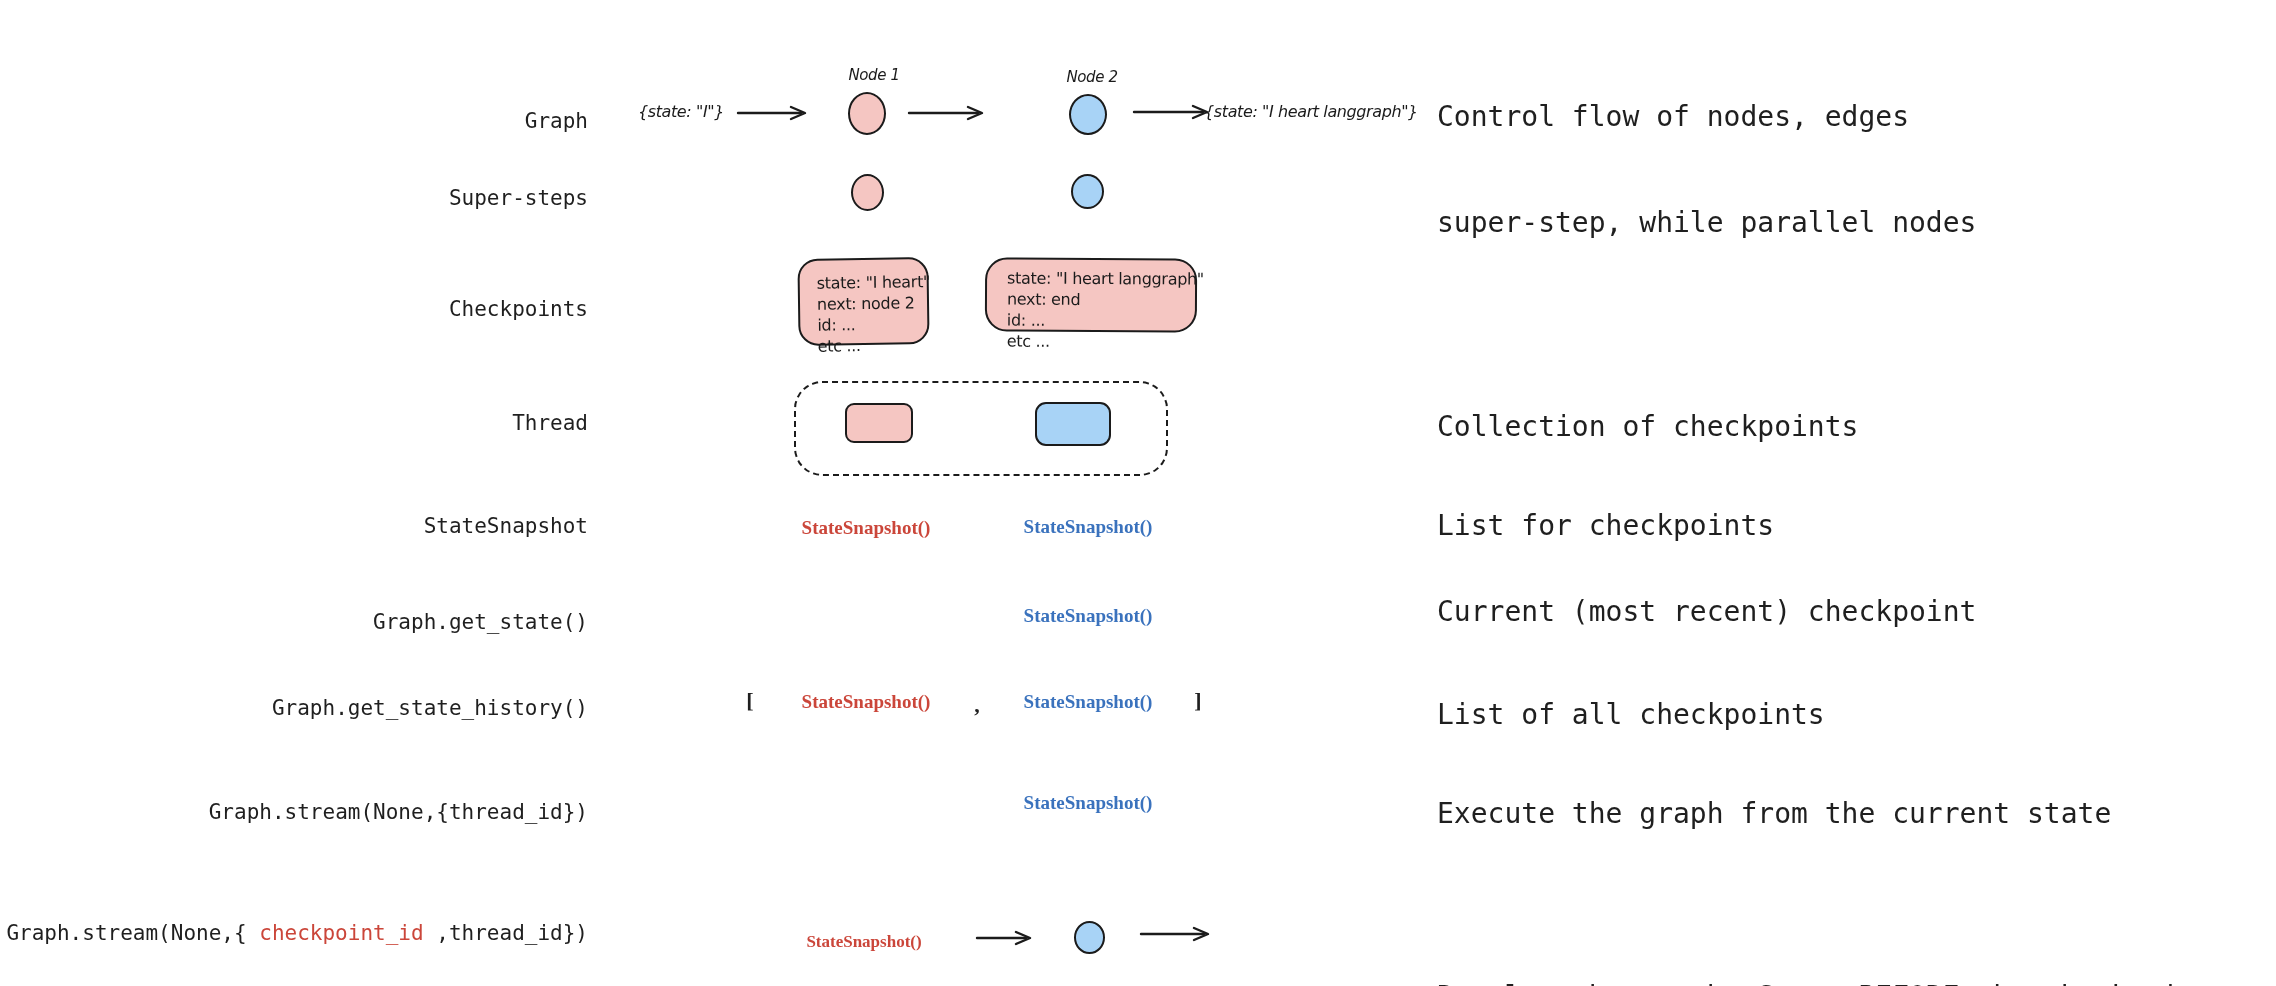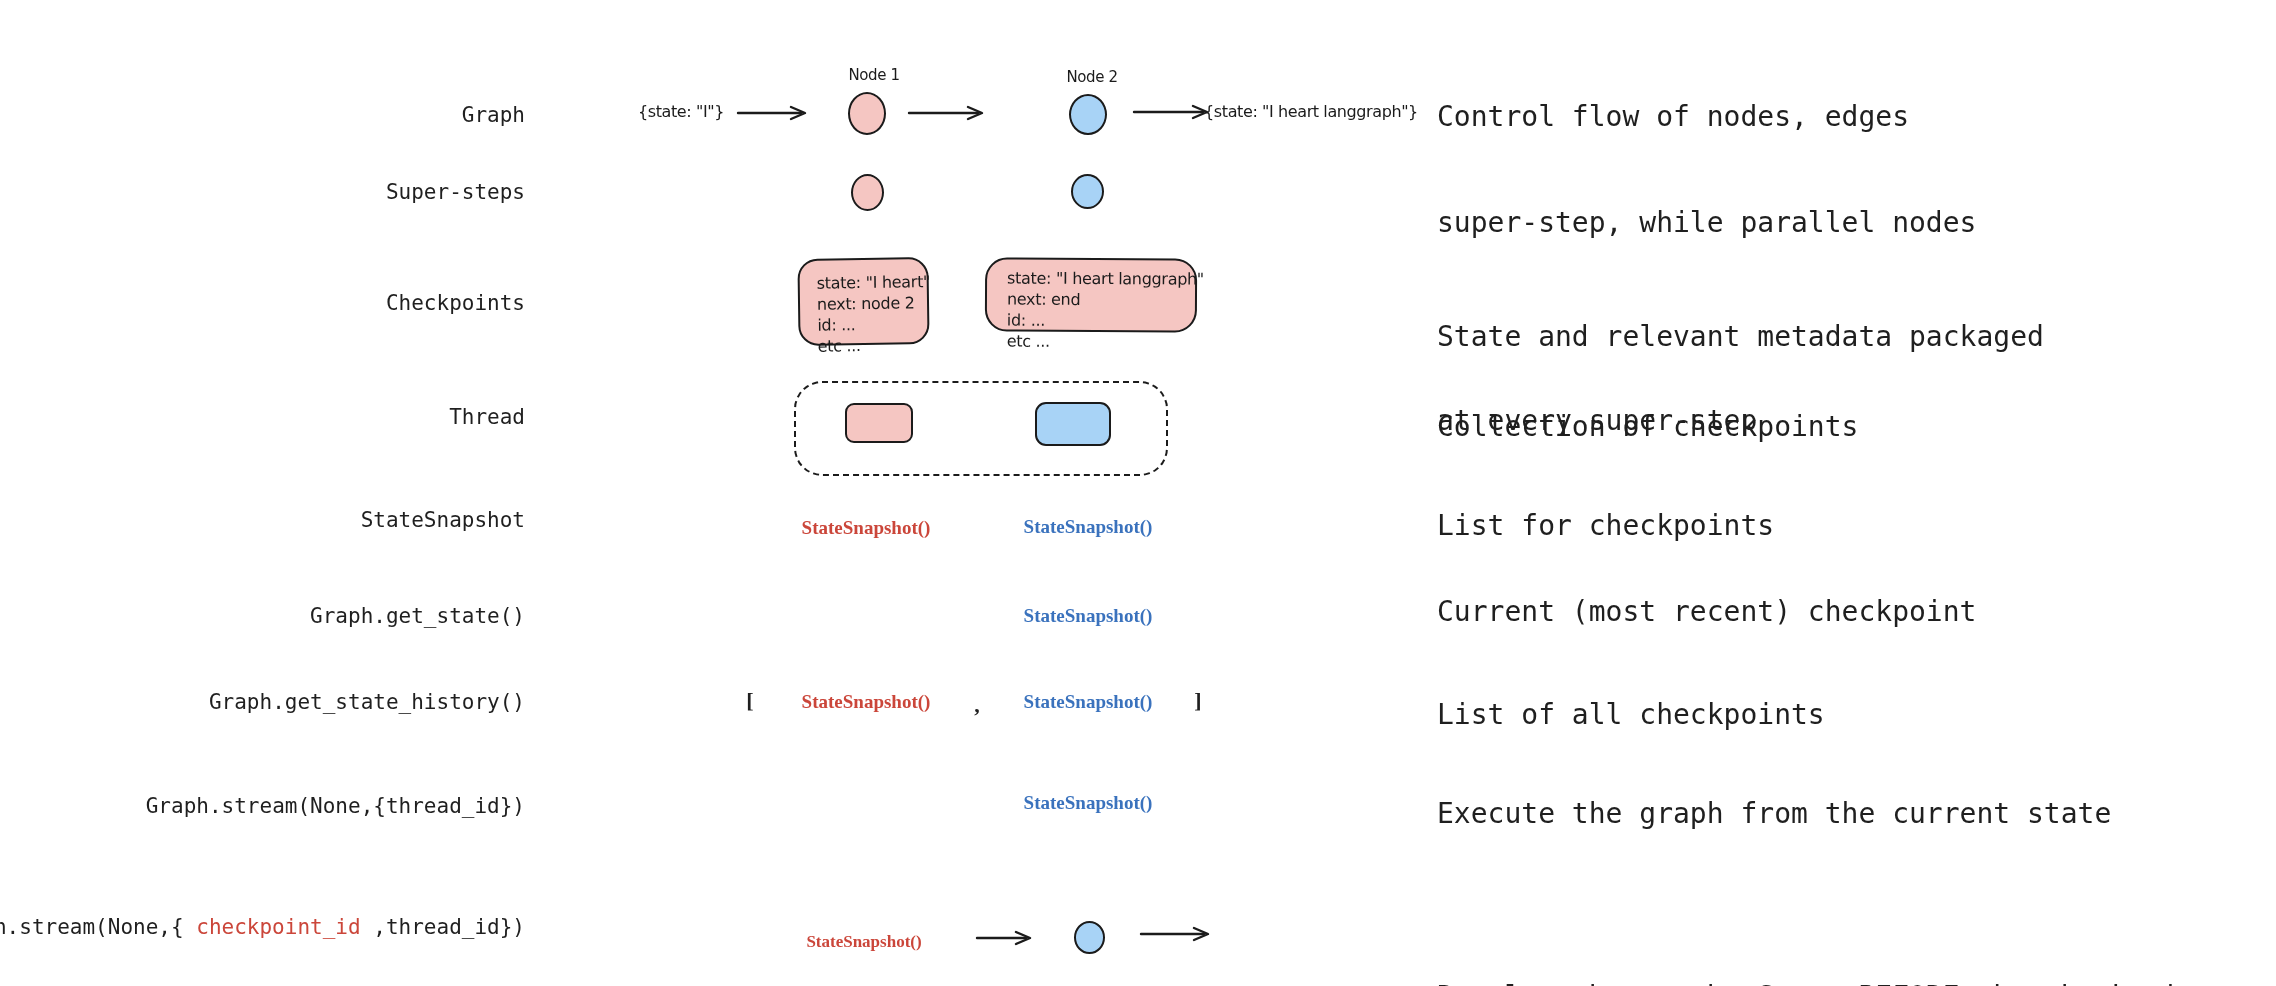"Node 1" .hand { font-style: none -> italic }
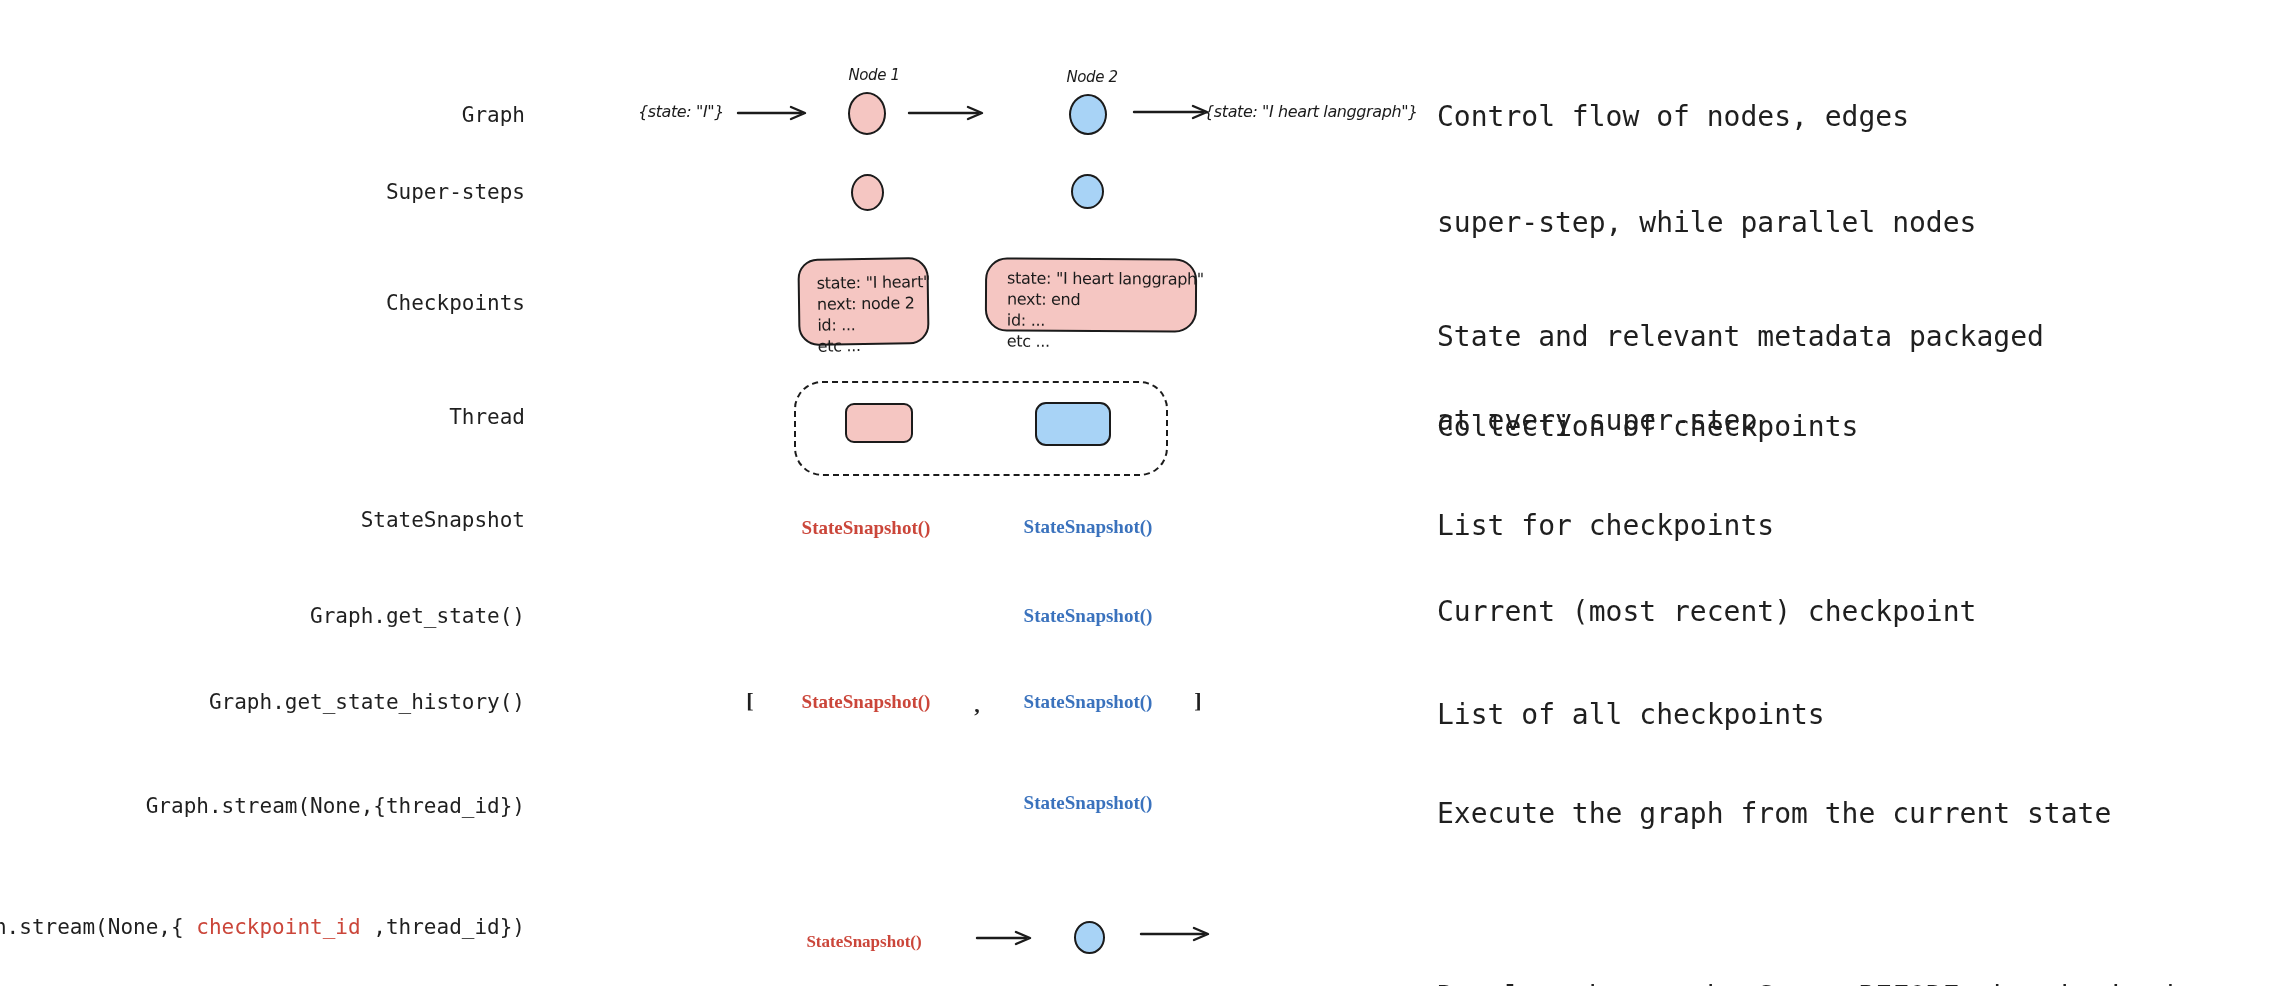"Graph" .label { margin-top: none -> 6px; right: 1751px -> 1688px }
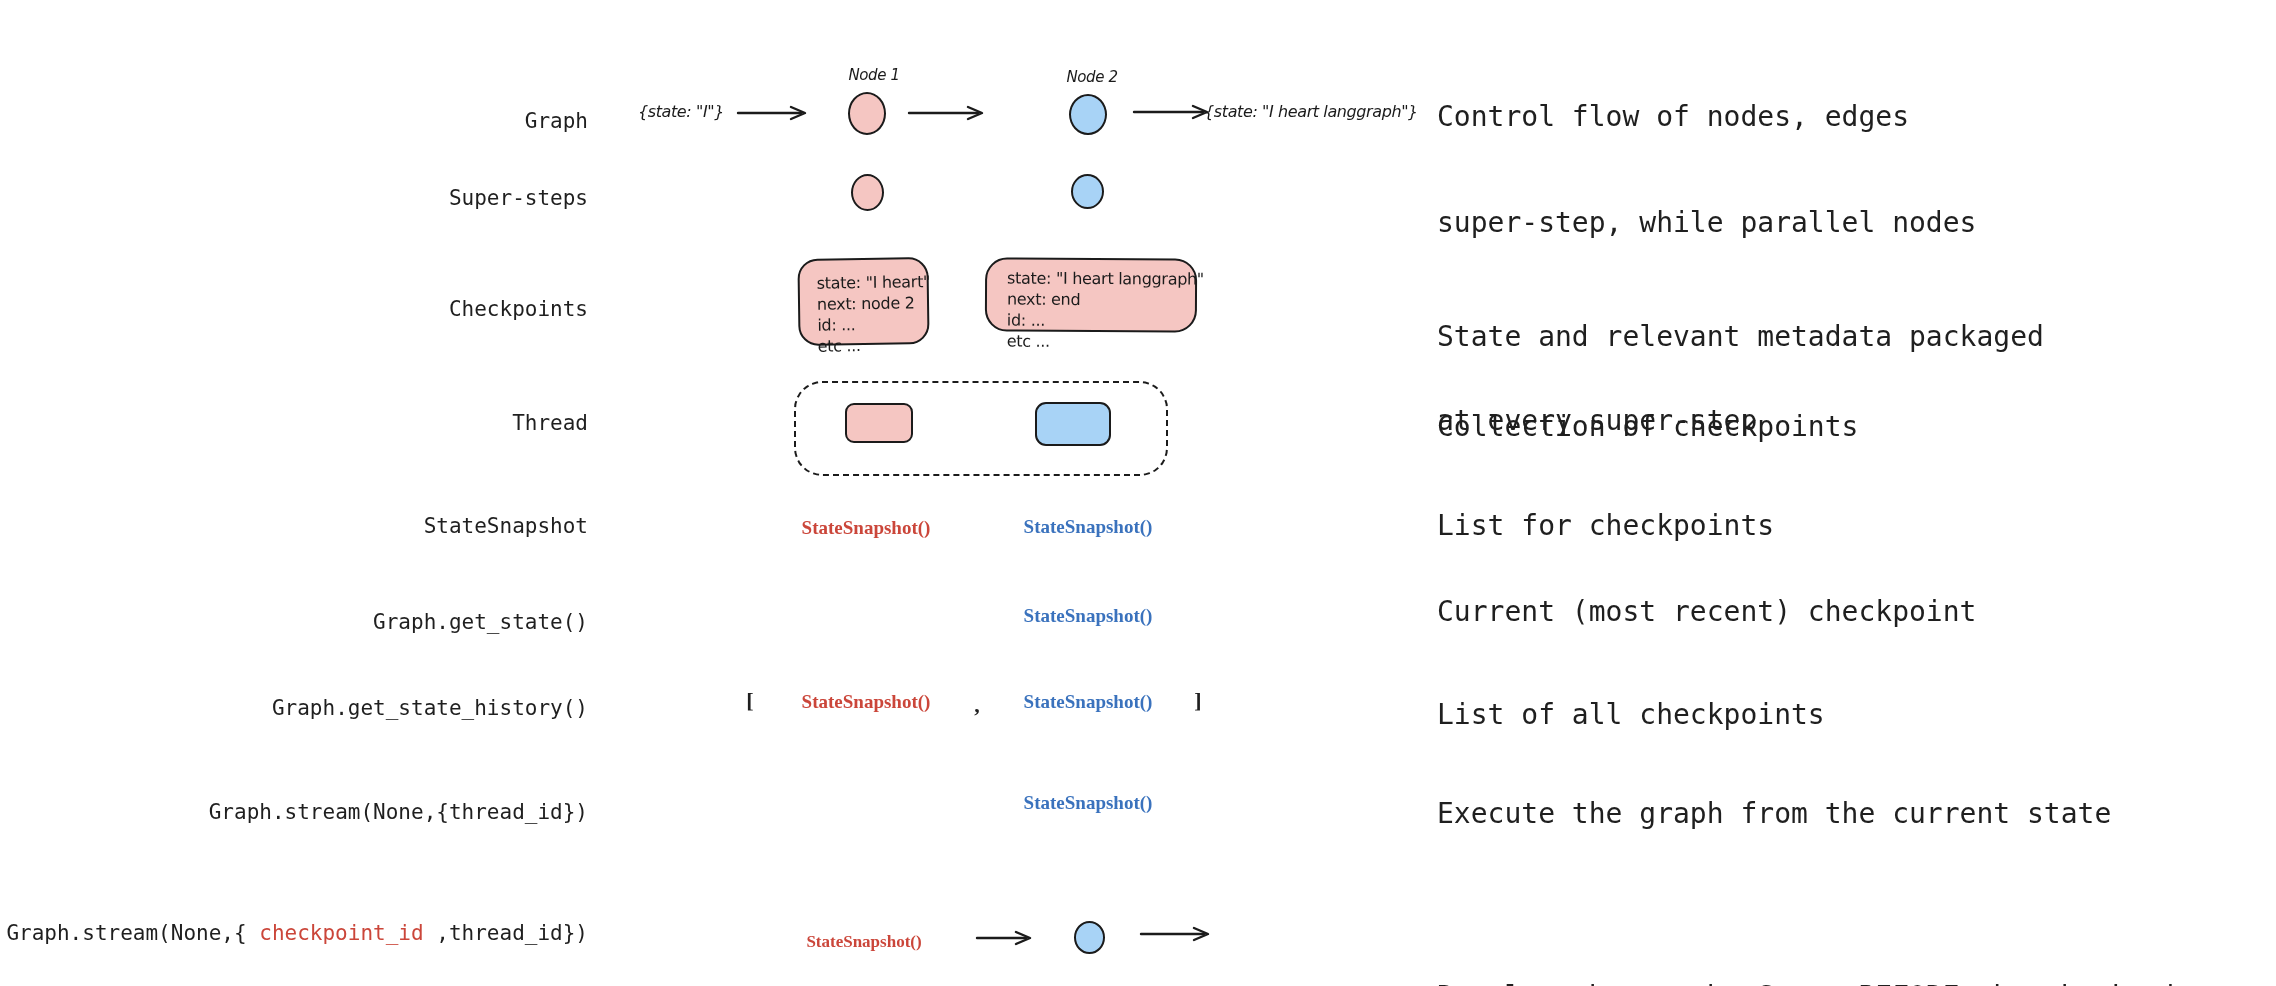"State and relevant metadata packaged" div.desc { html: <div> <div>State and relevant metadata packaged</div> <div>at every super-step</div> </div> -> none }
